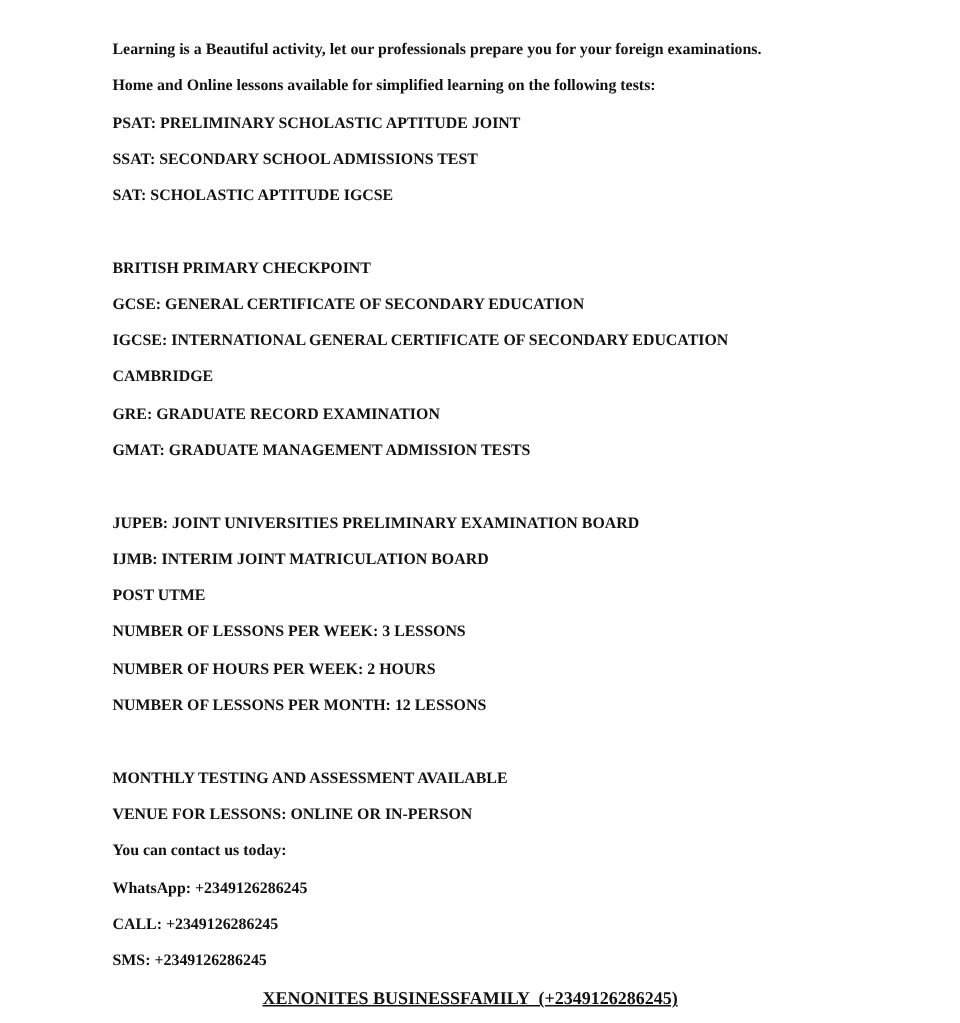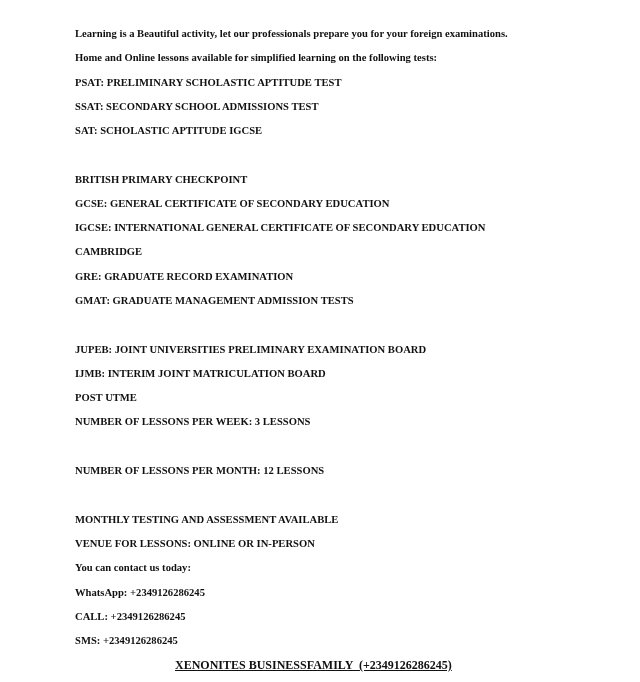"PSAT: PRELIMINARY SCHOLASTIC APTITUDE" div.line { text: TEST -> JOINT }
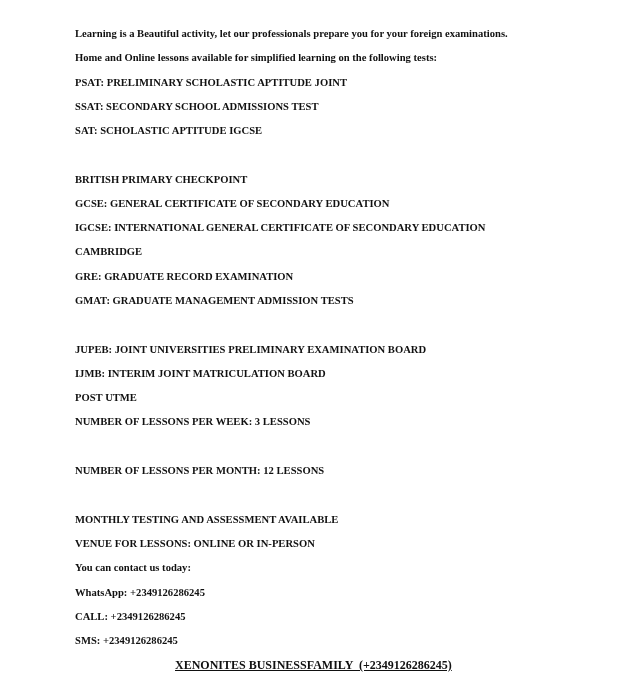"NUMBER OF HOURS PER WEEK:" div.line { html: none -> <div>NUMBER OF HOURS PER WEEK: 2 HOURS</div> }
